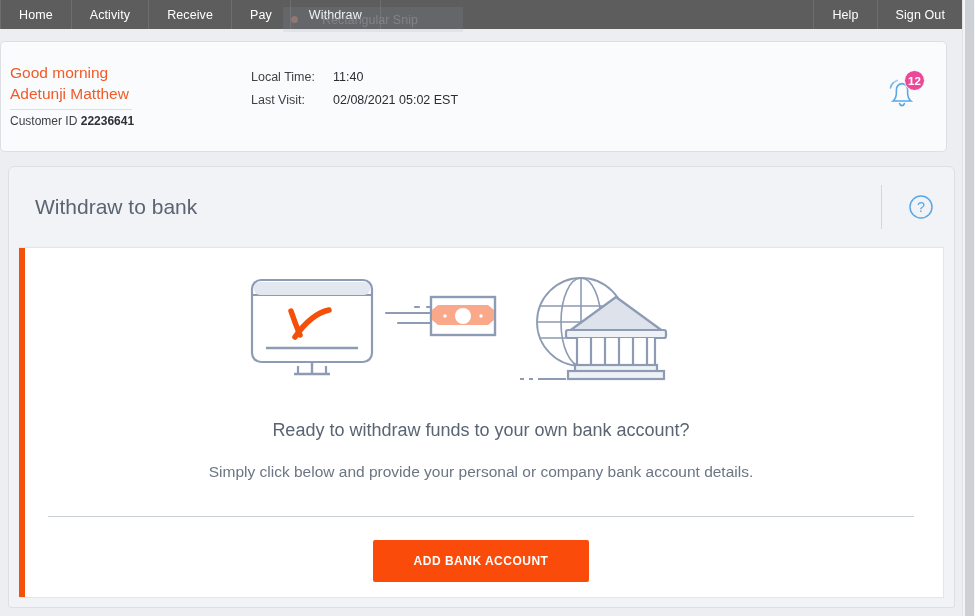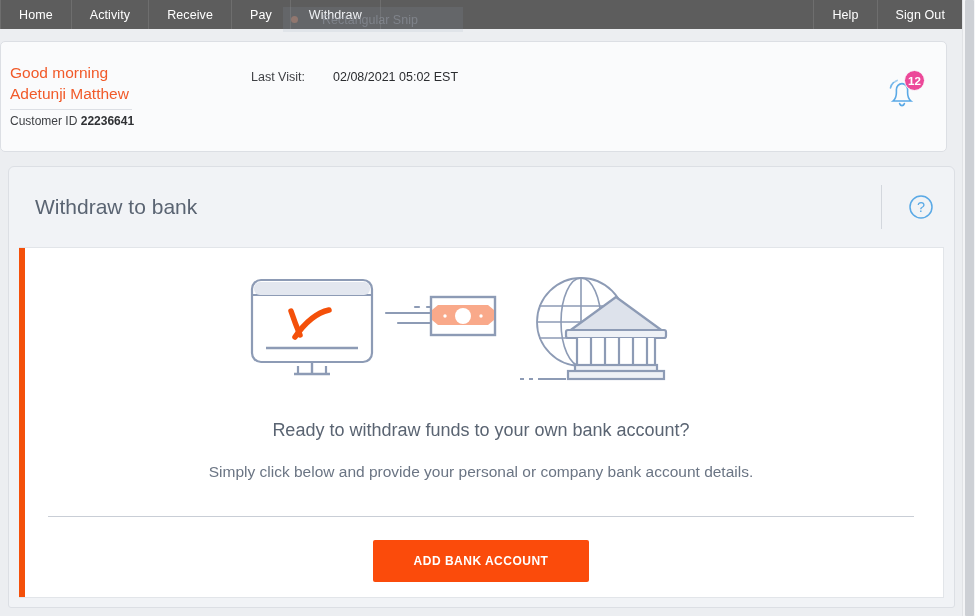"Local Time:" div.meta-row { html: none -> <div> <span>Local Time:</span> <span>11:40</span> </div> }
